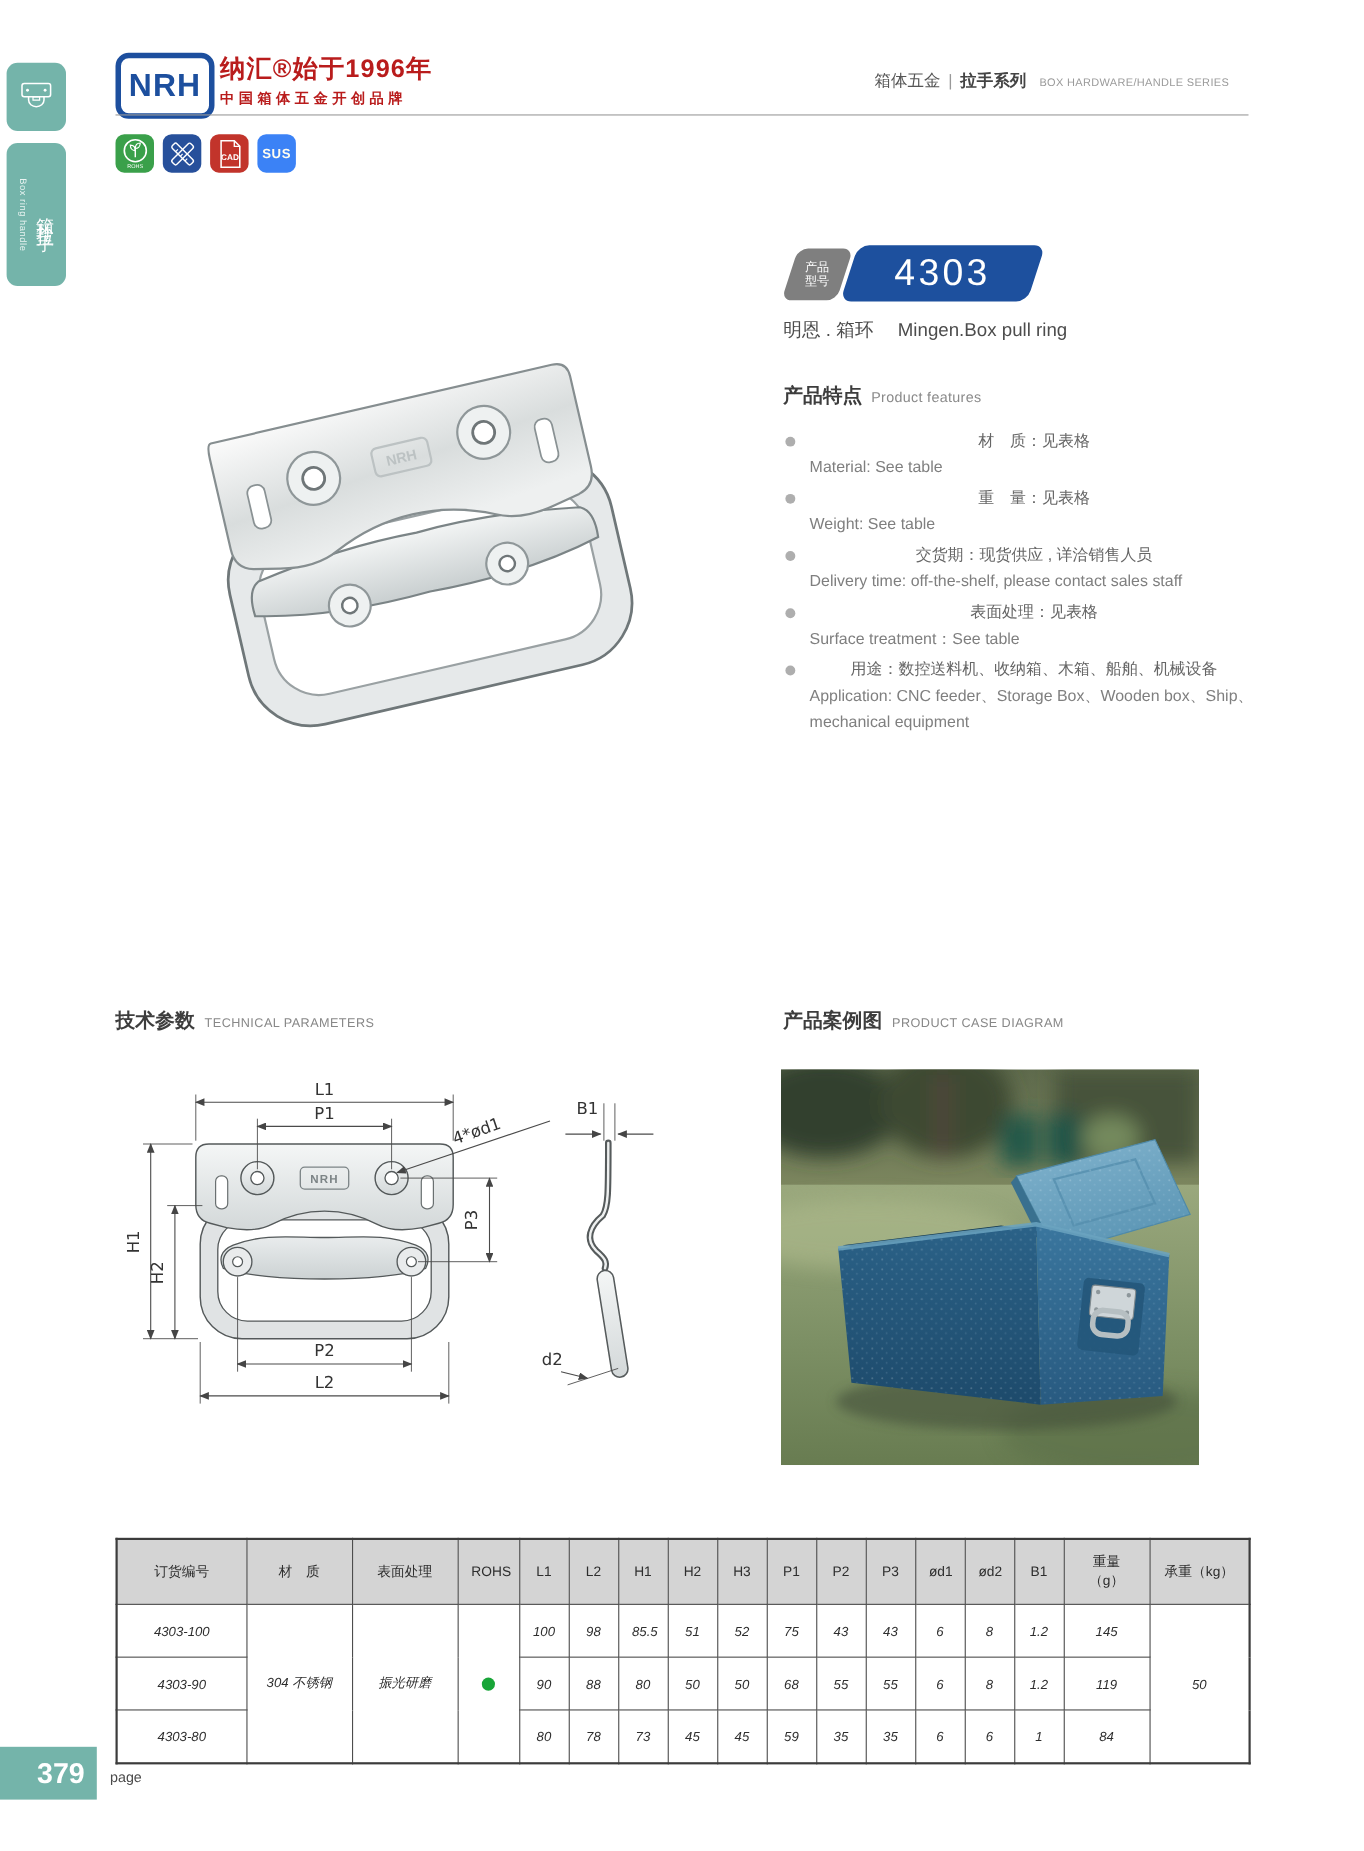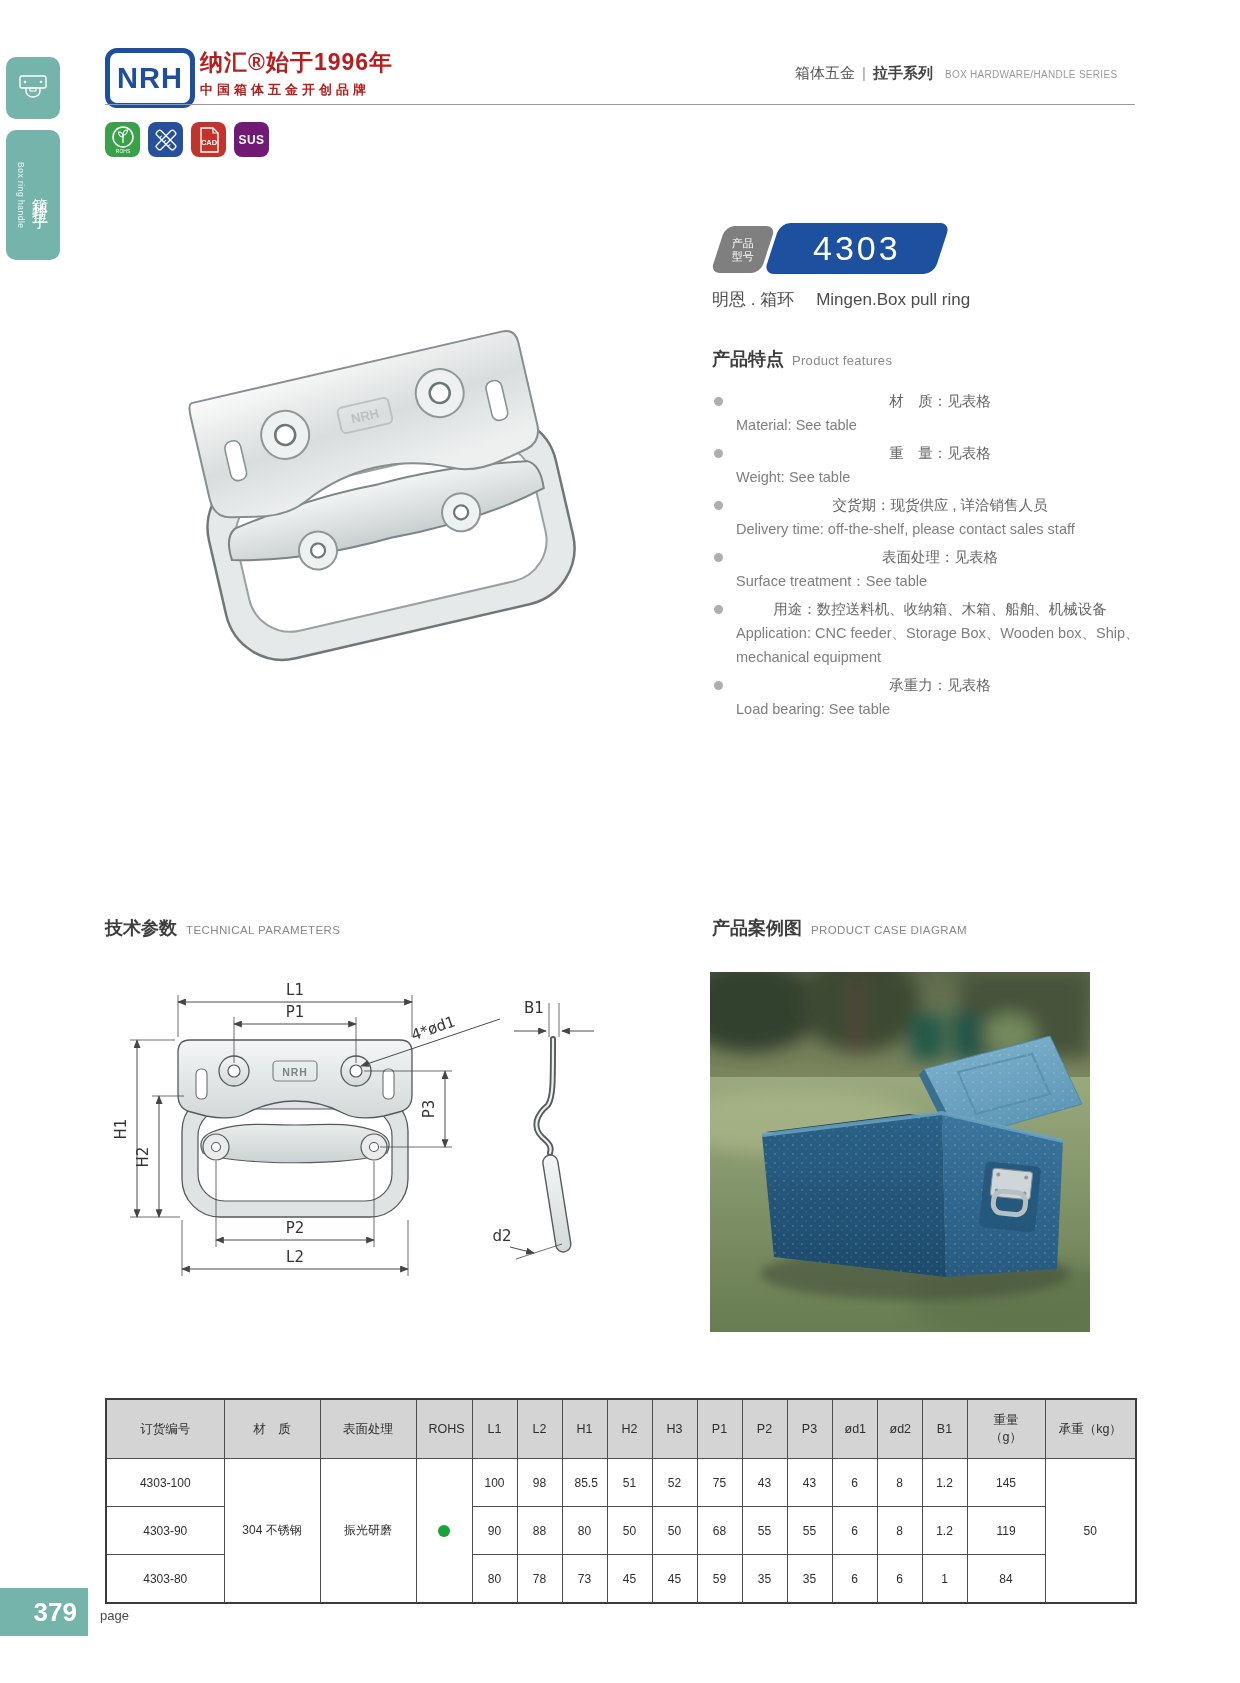"SUS" .cicon.sus { background: #701a75 -> #3b82f6 }
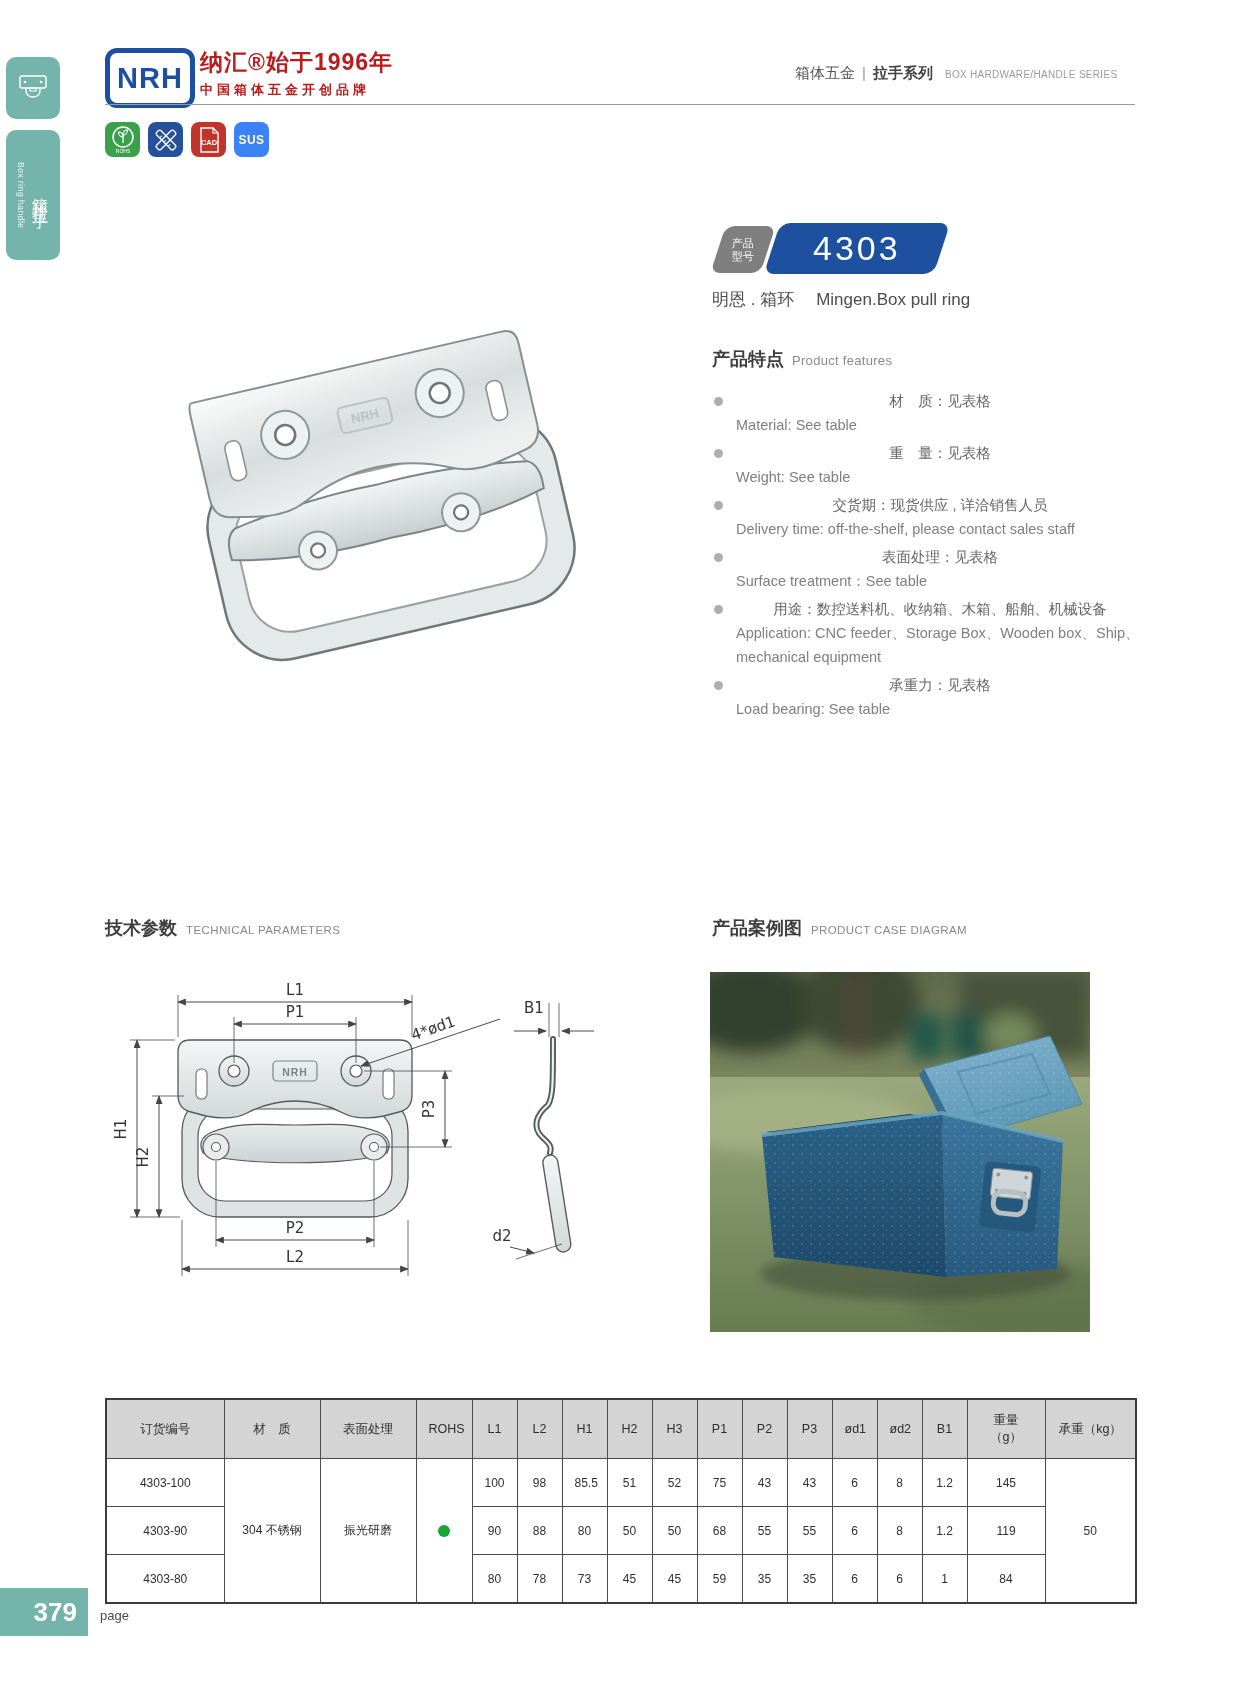"承重力：见表格" div.feat-item { html: <div> <span></span> <div>承重力：见表格</div> <div>Load bearing: See table</div> </div> -> none }
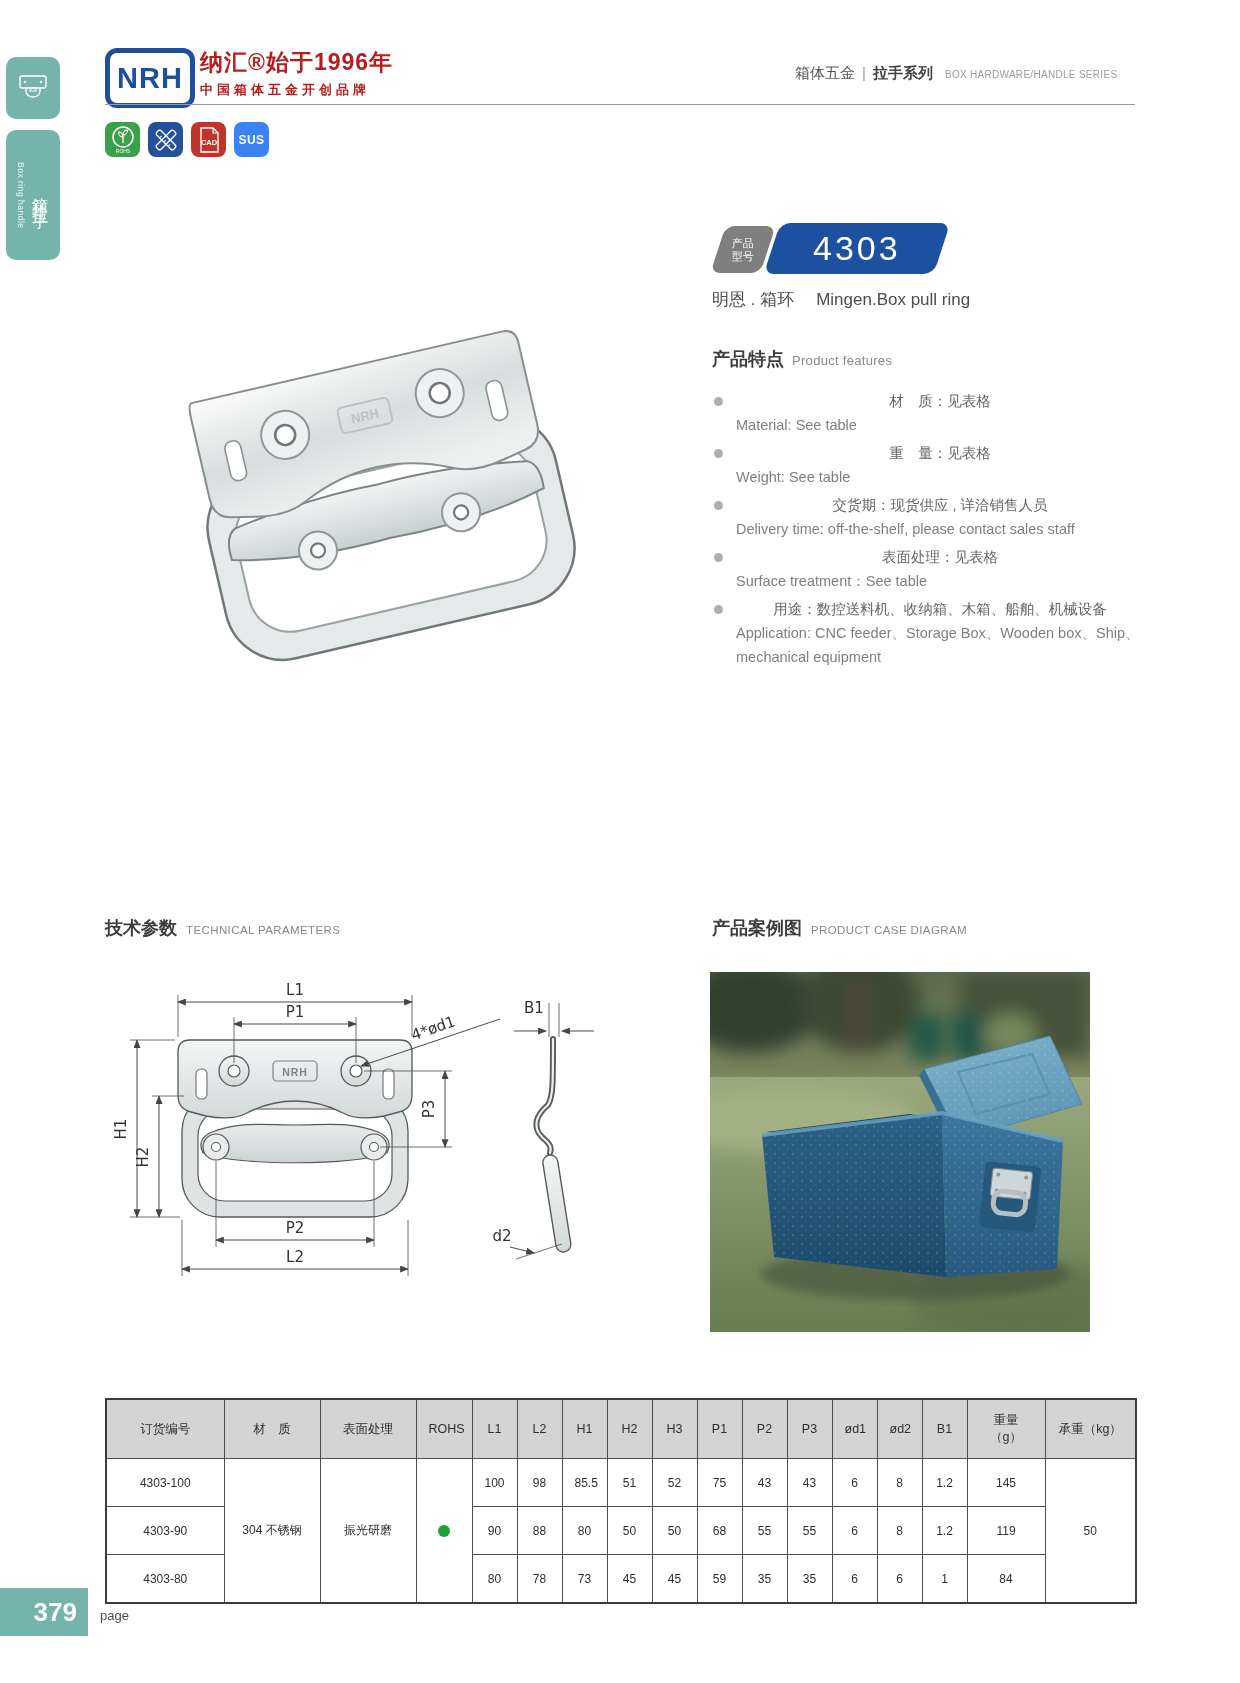"4303-100" .spec-table td { font-style: none -> italic }
